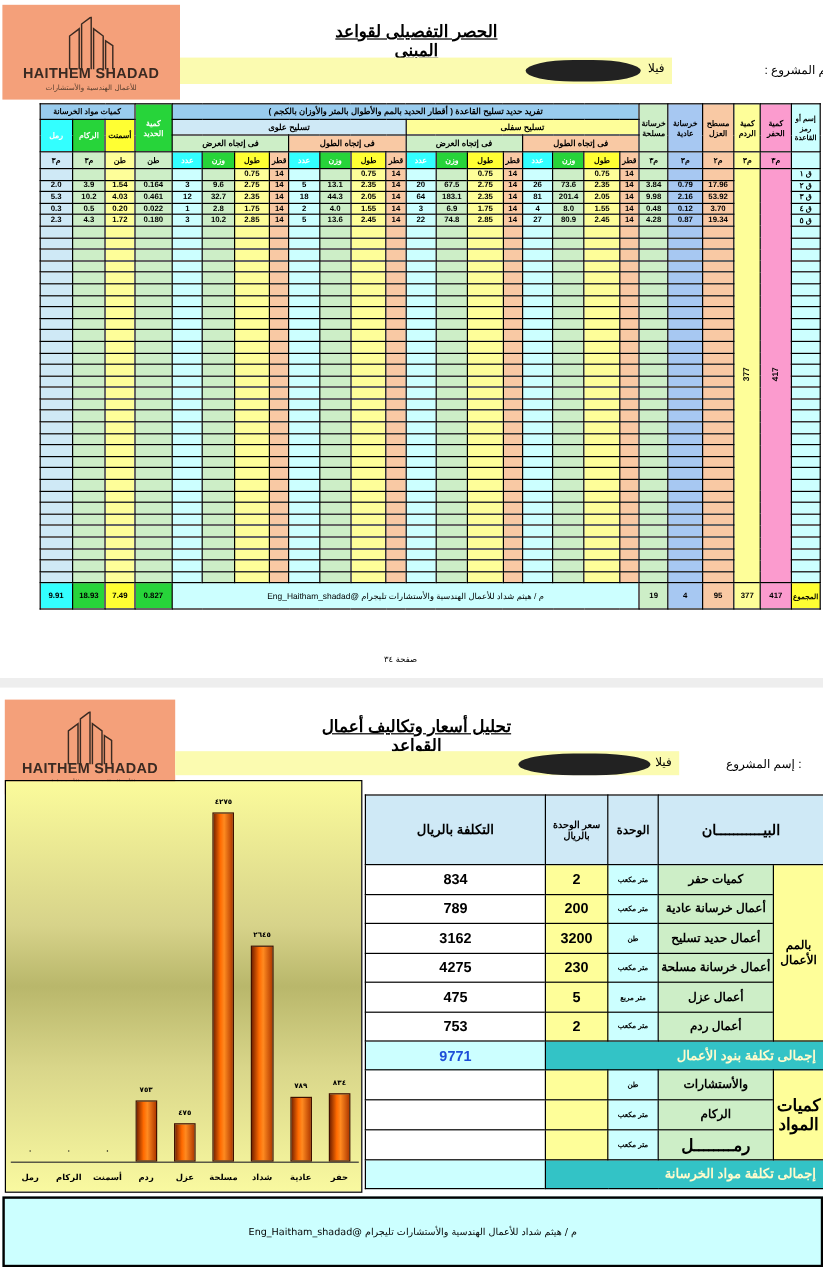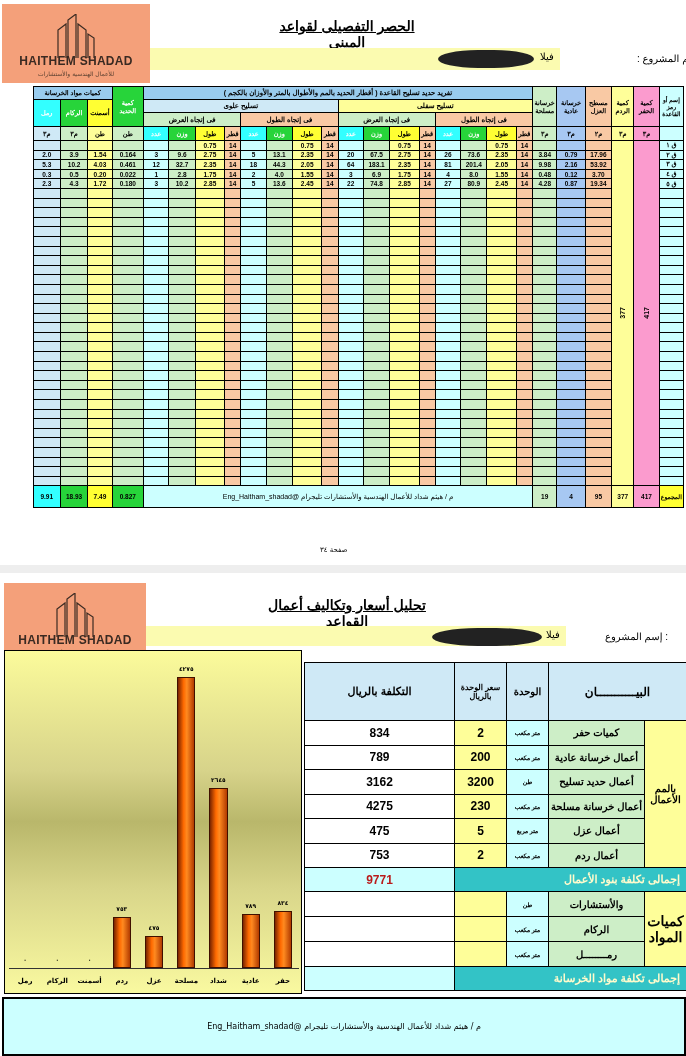"9771" td.cLB { color: #b91c1c -> #1d4ed8 }
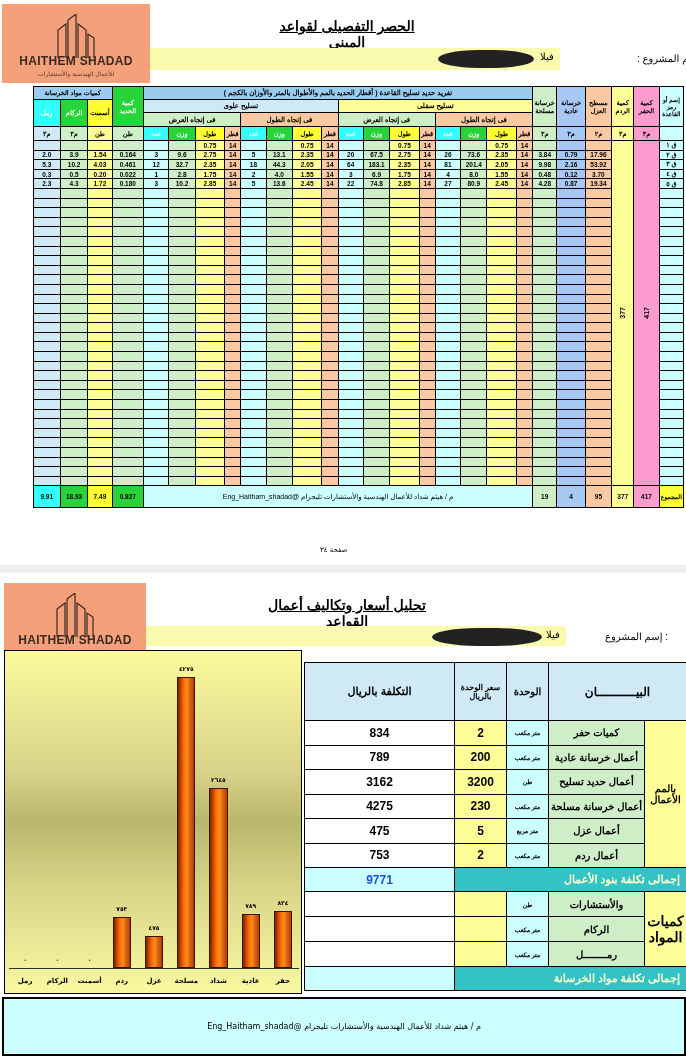"رمــــــــل" td.cG { font-size: 10px -> 14px }
